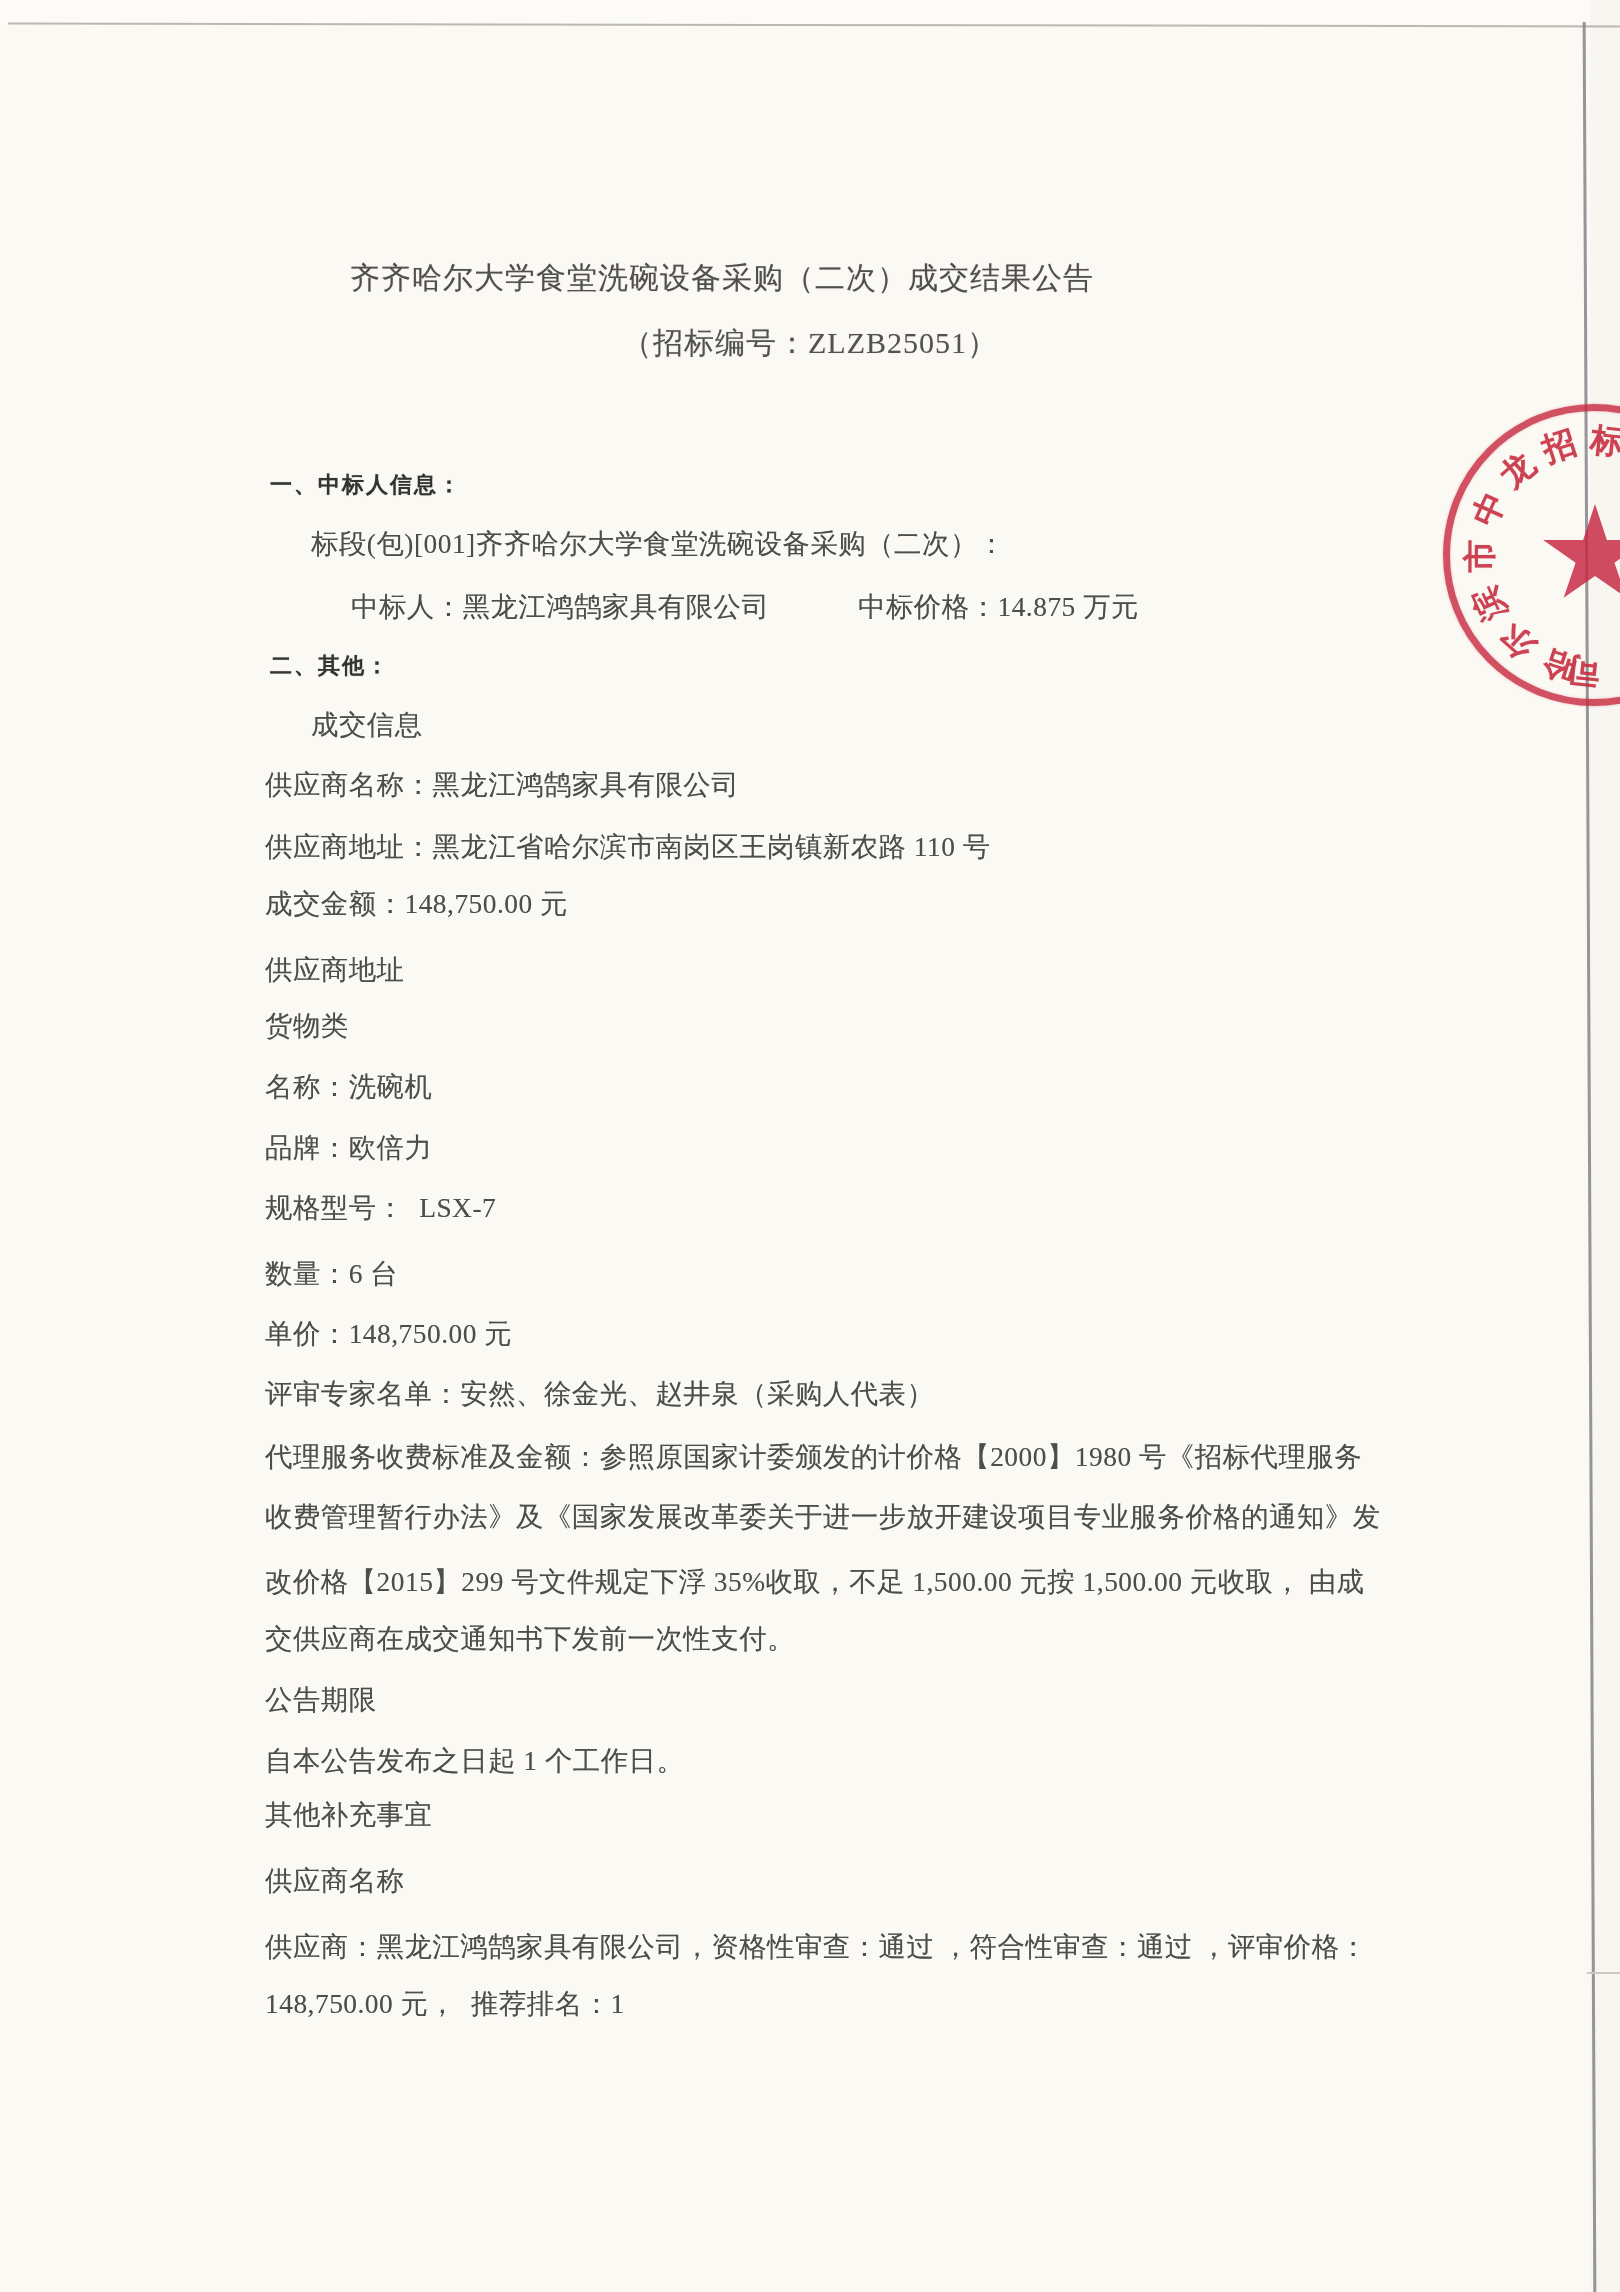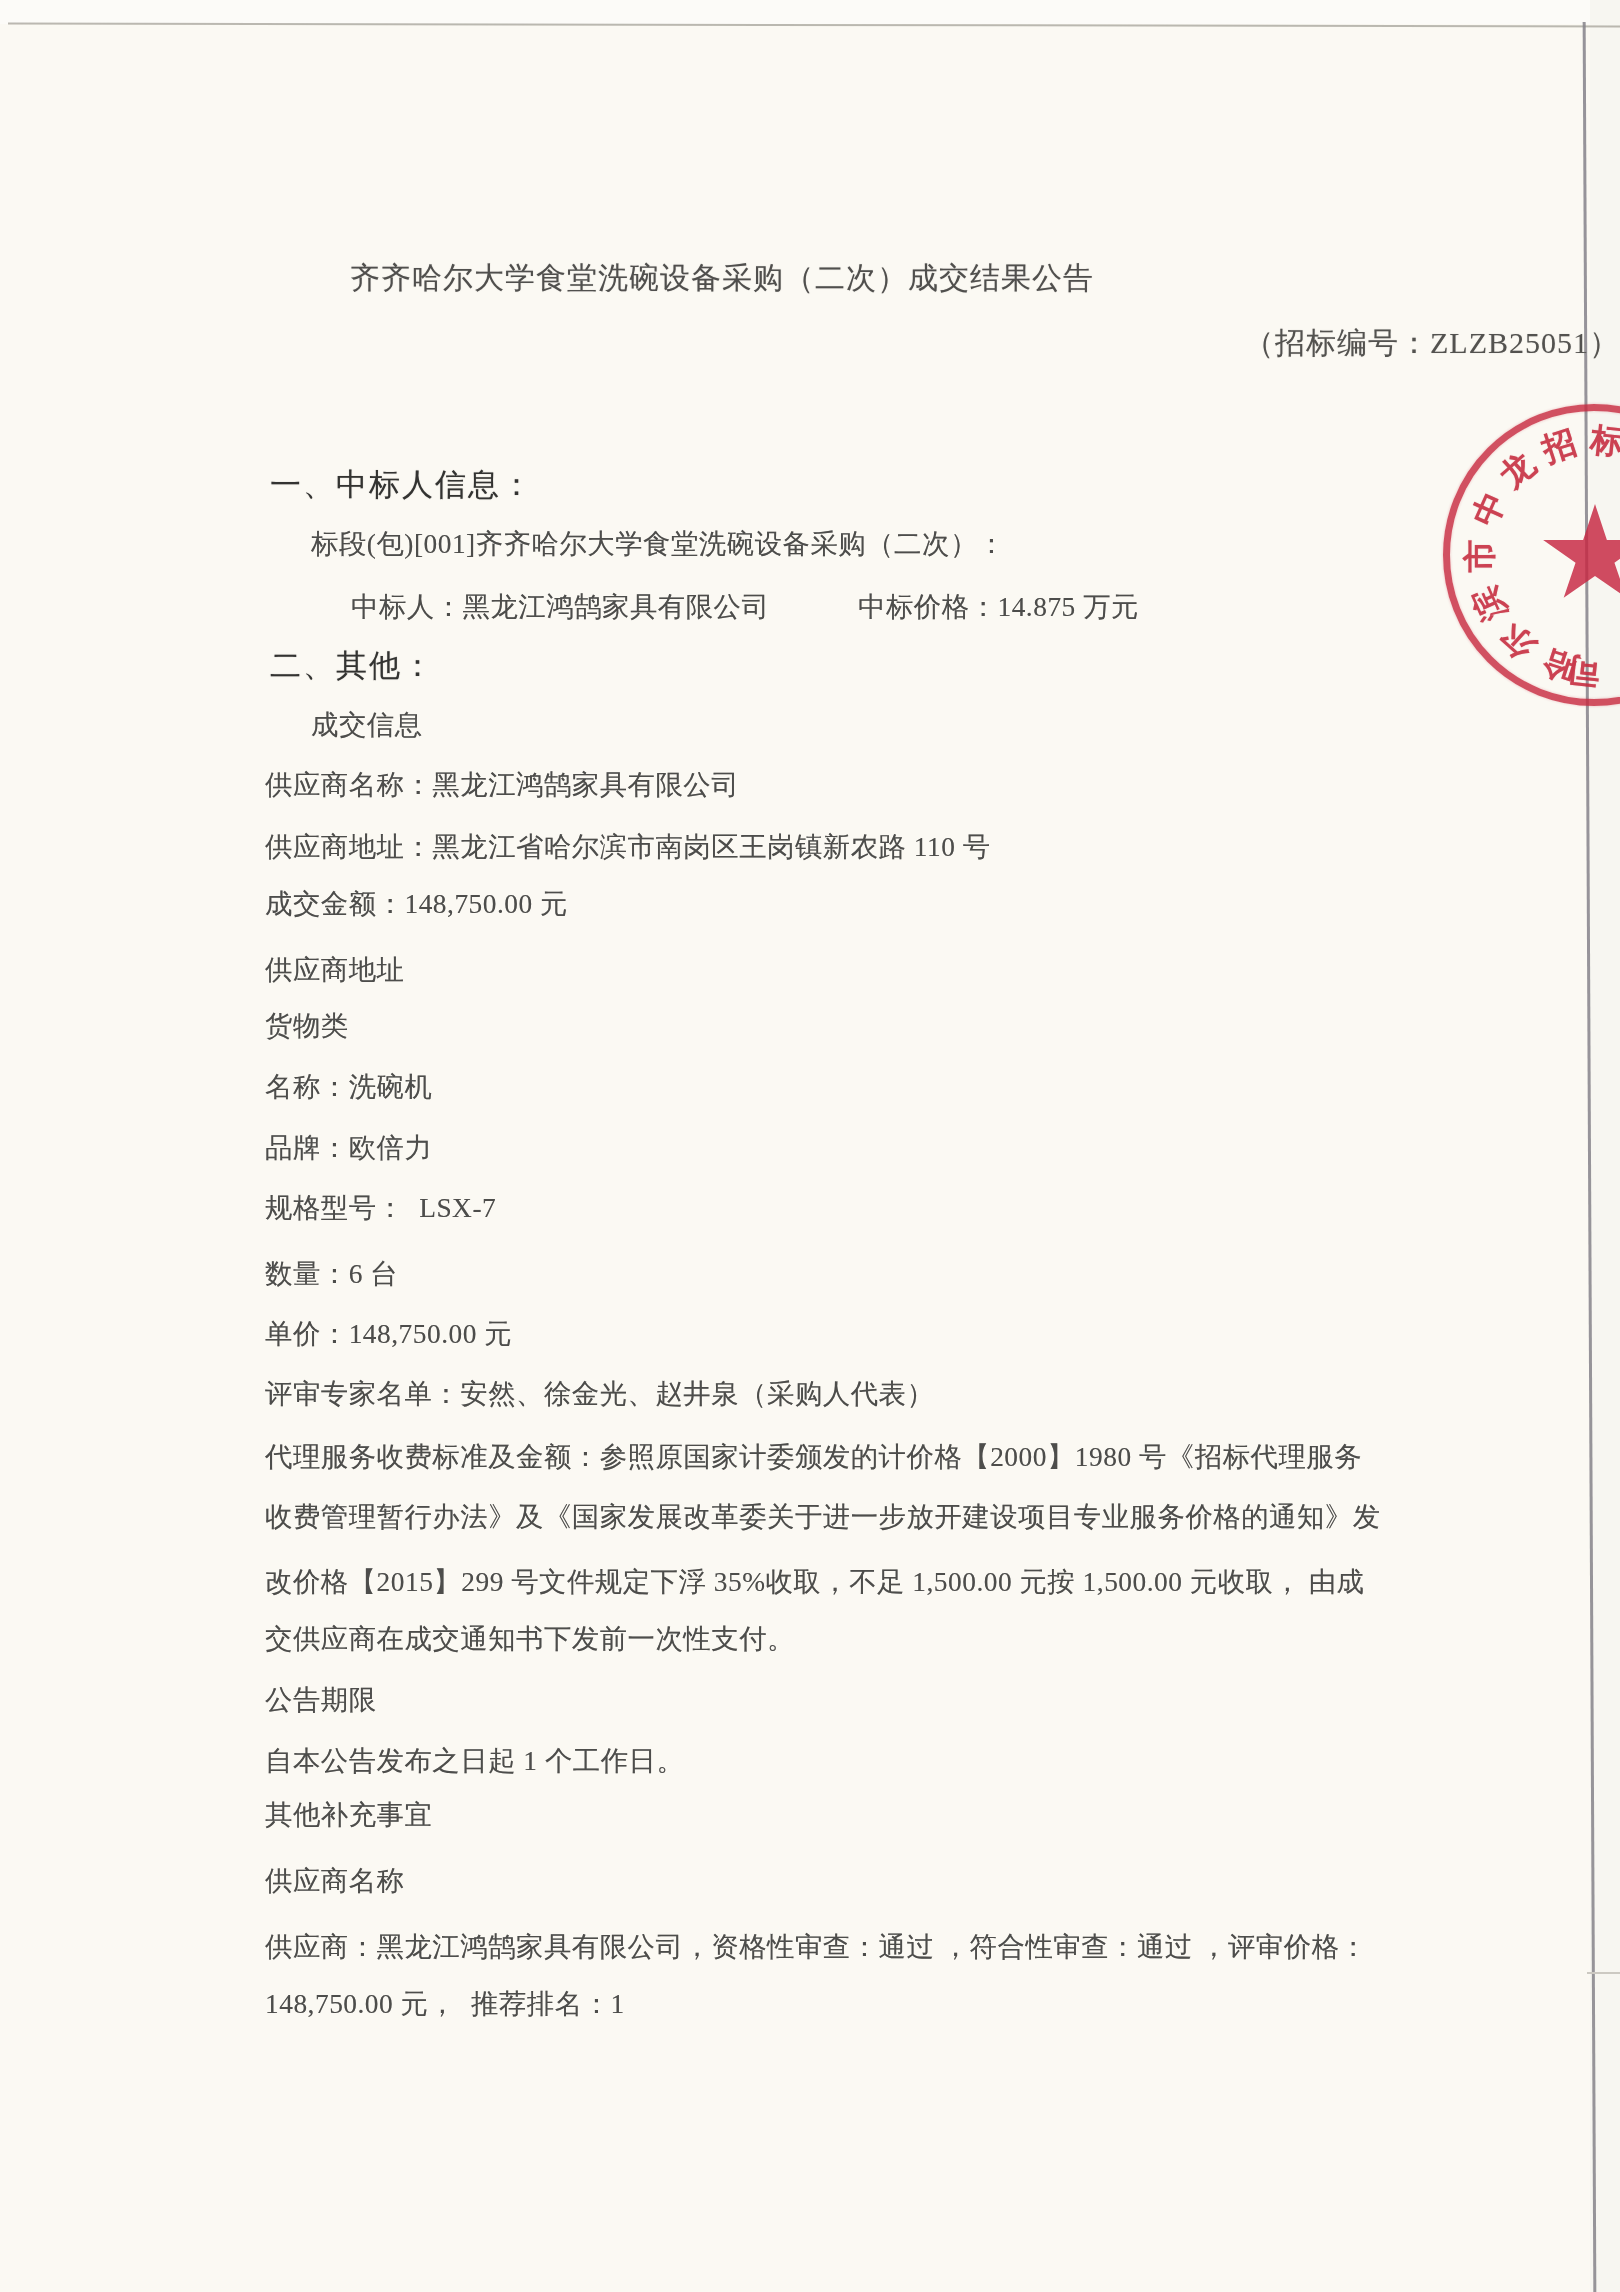"（招标编号：ZLZB25051）" .subtitle { text-align: right -> center }
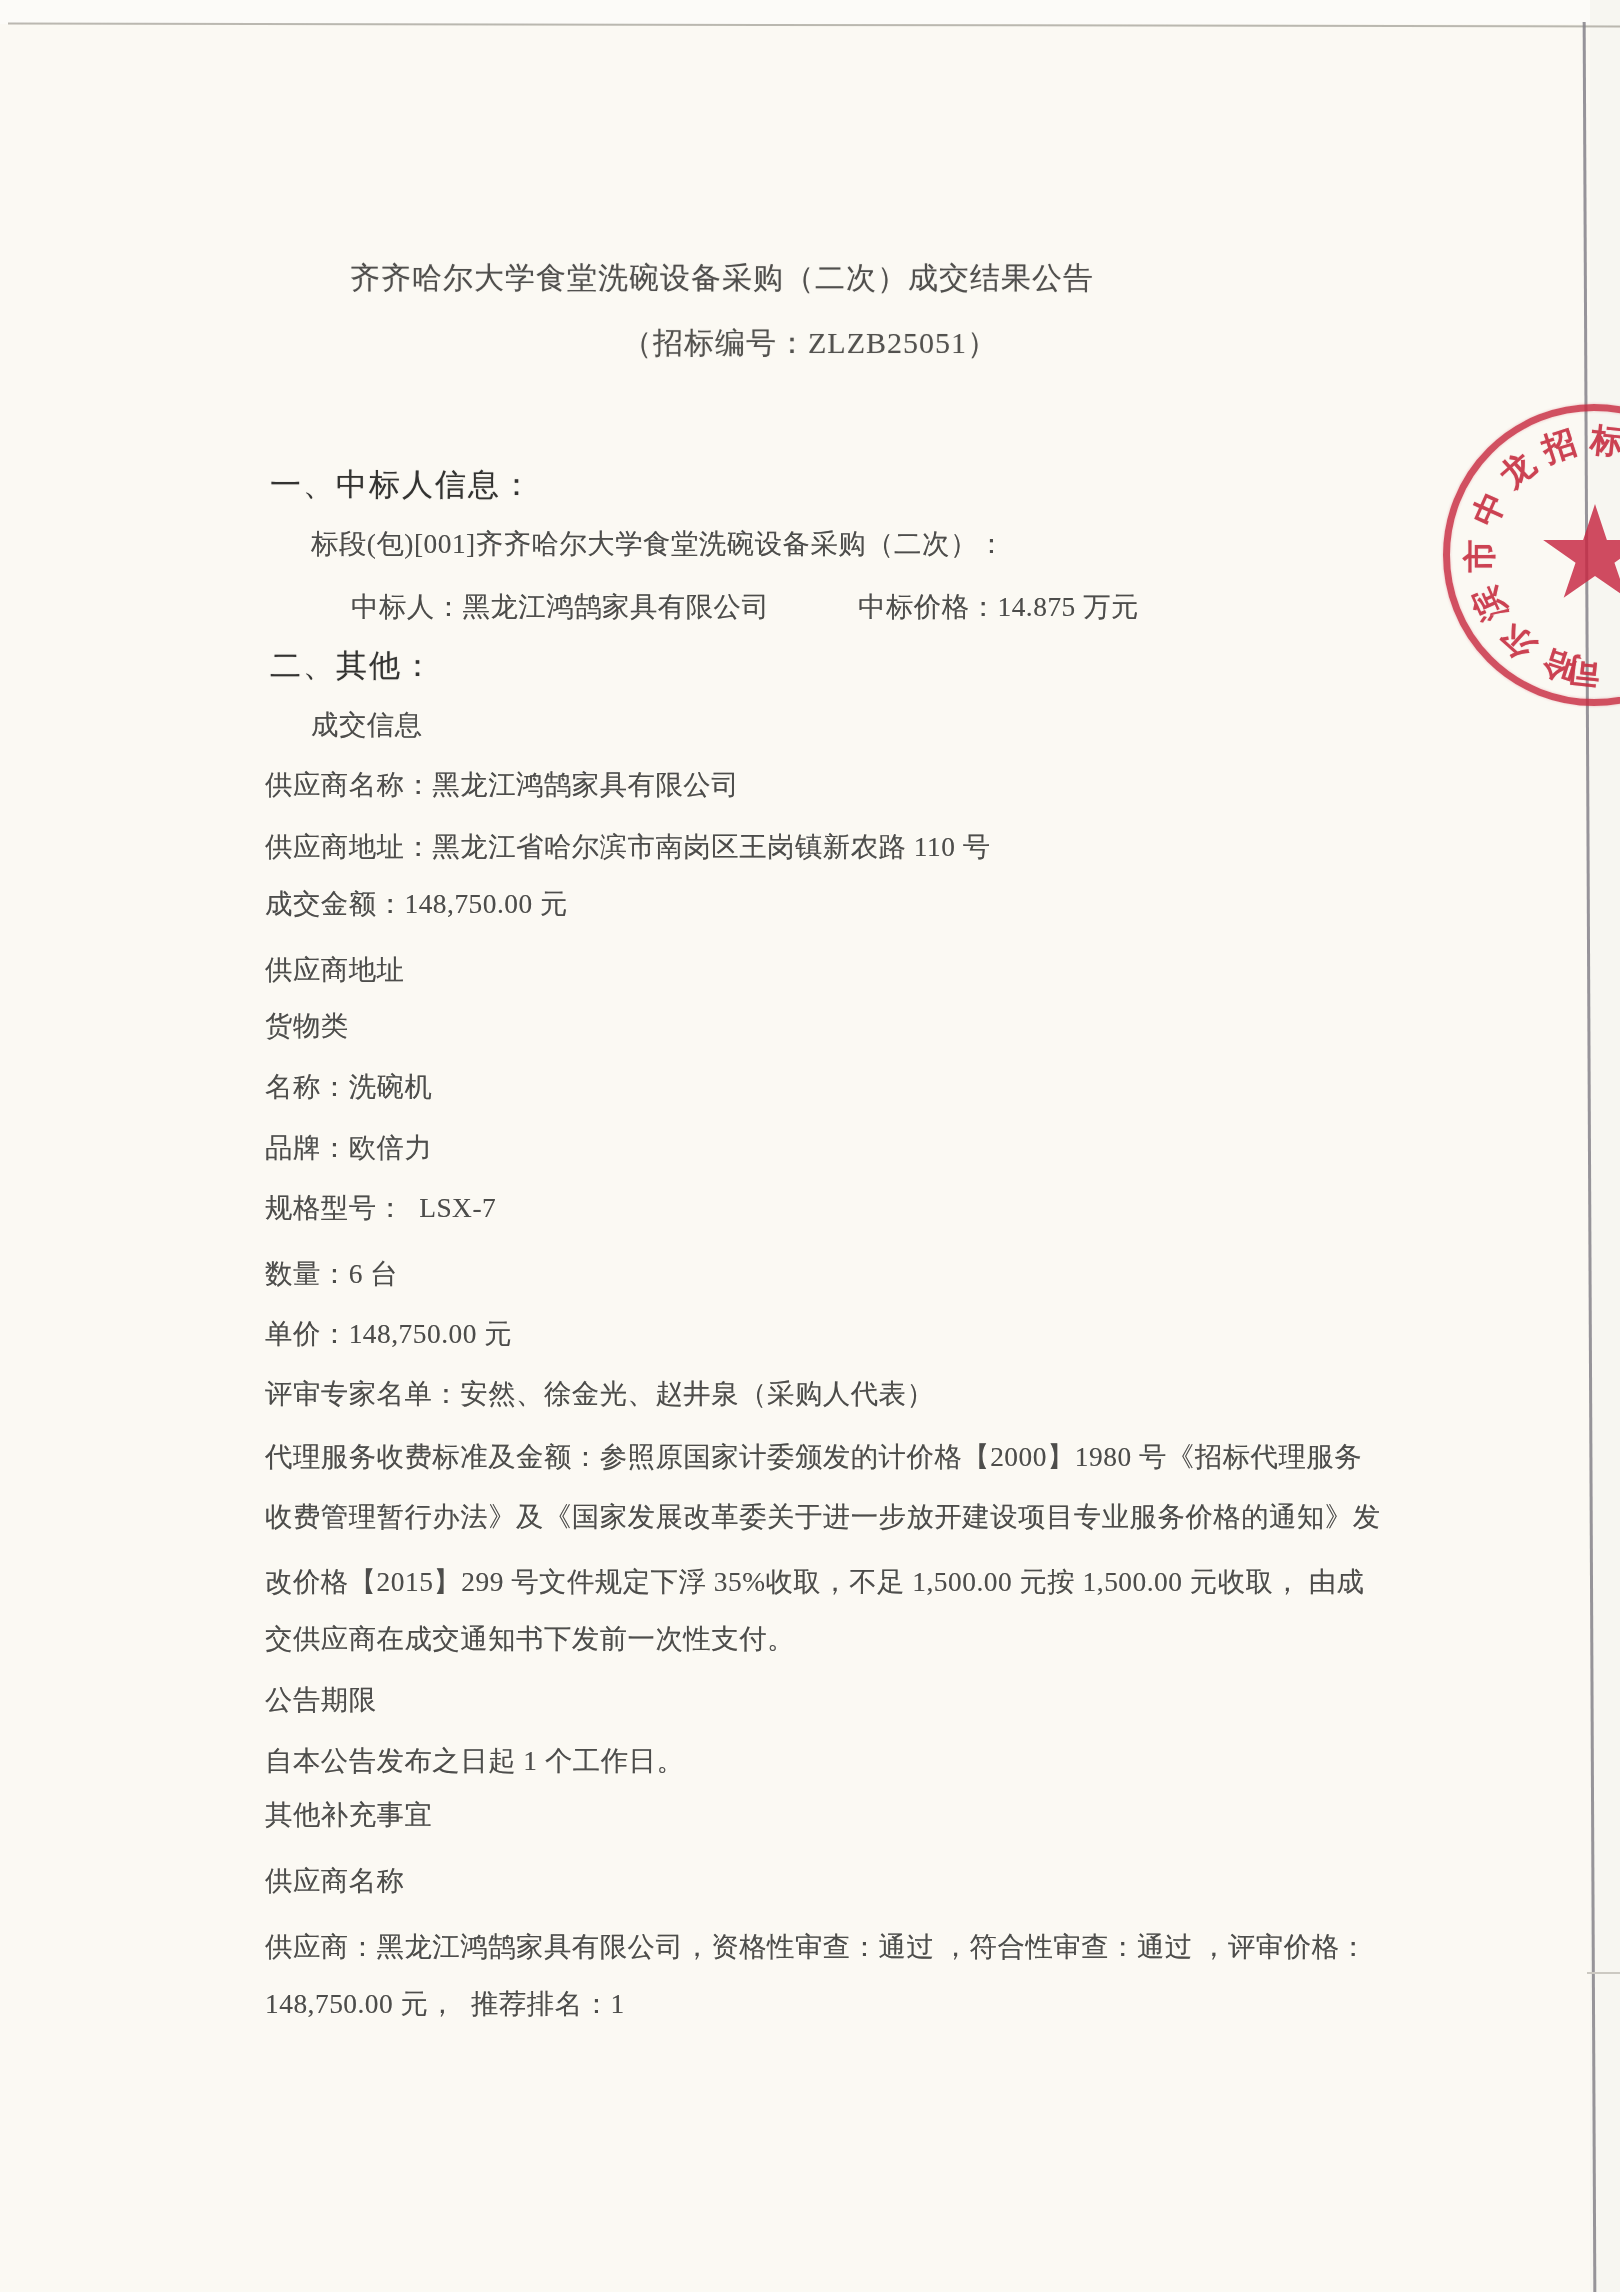"一、中标人信息：" .h-sec { font-size: 31px -> 22px; font-weight: 400 -> 700 }
